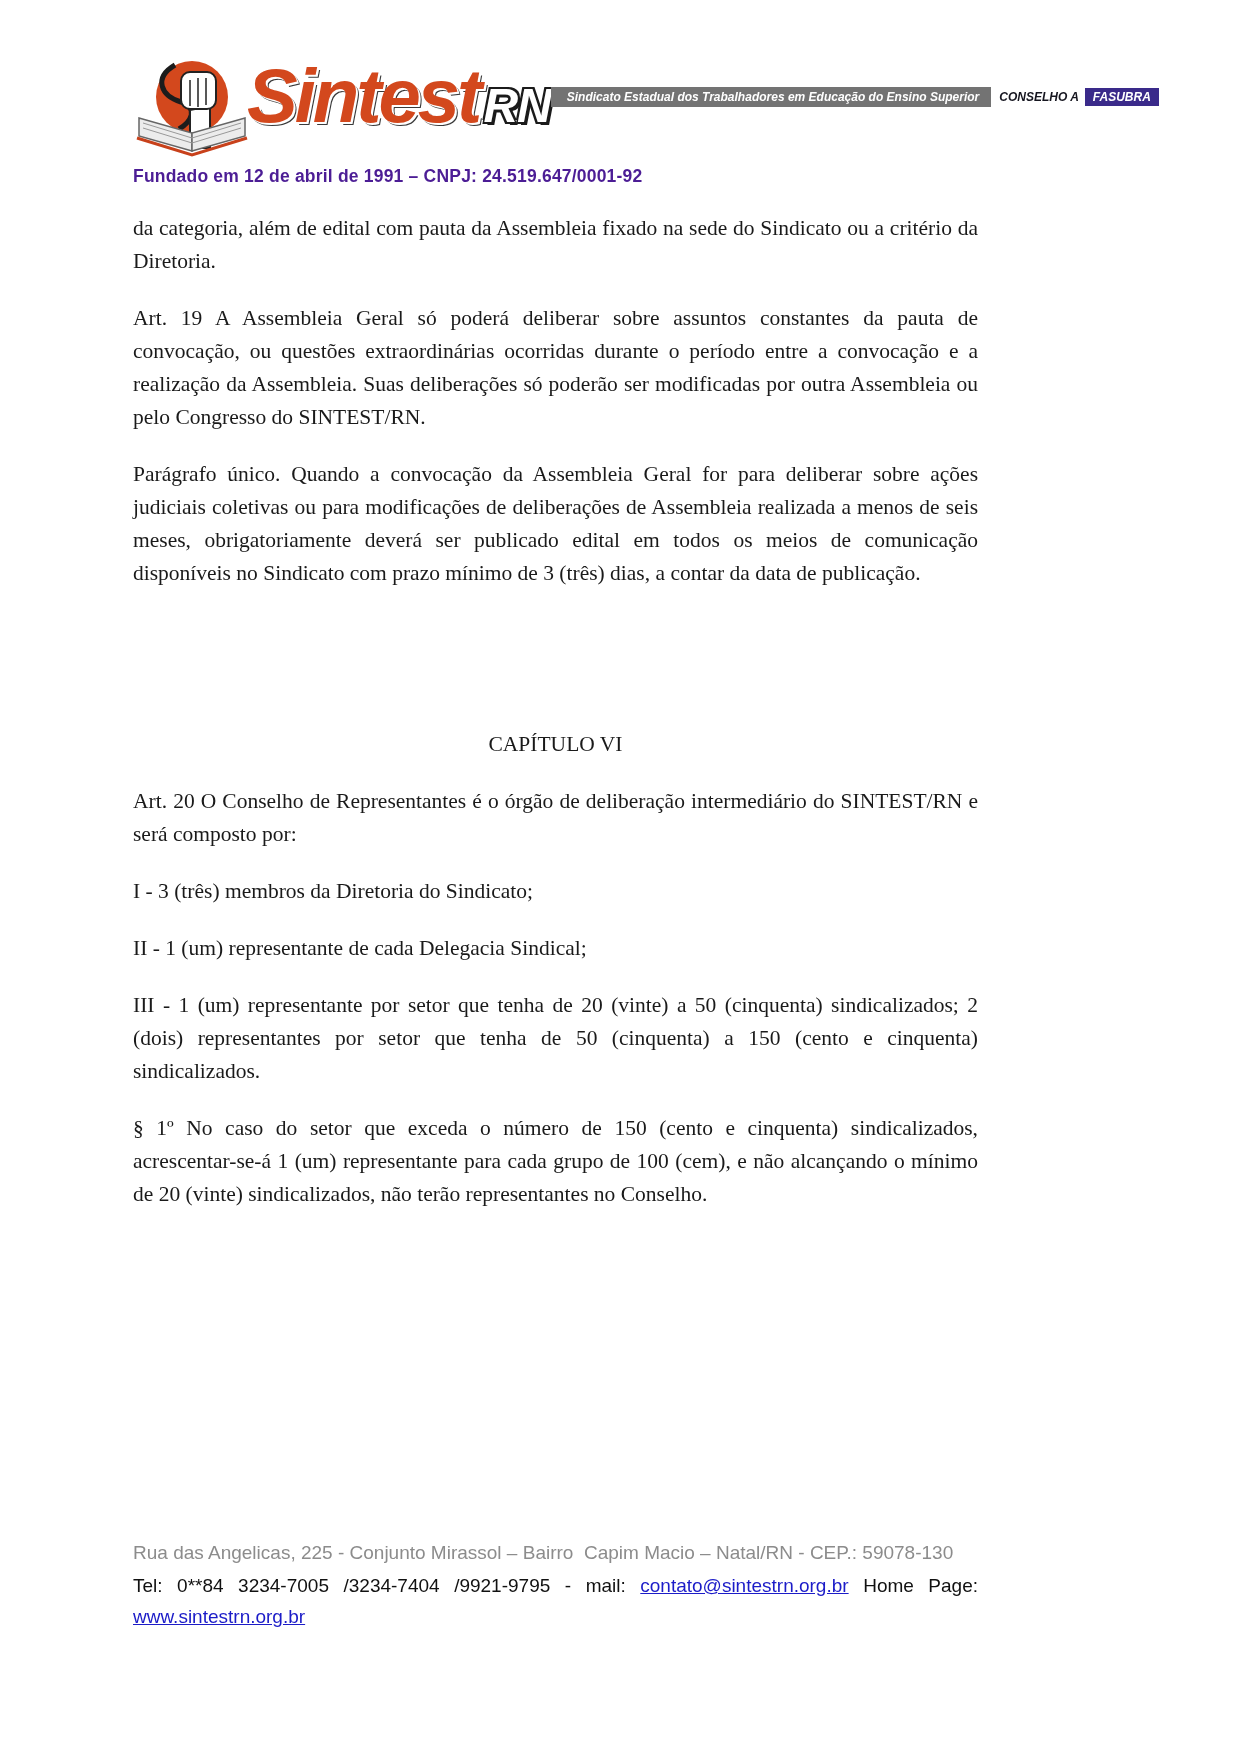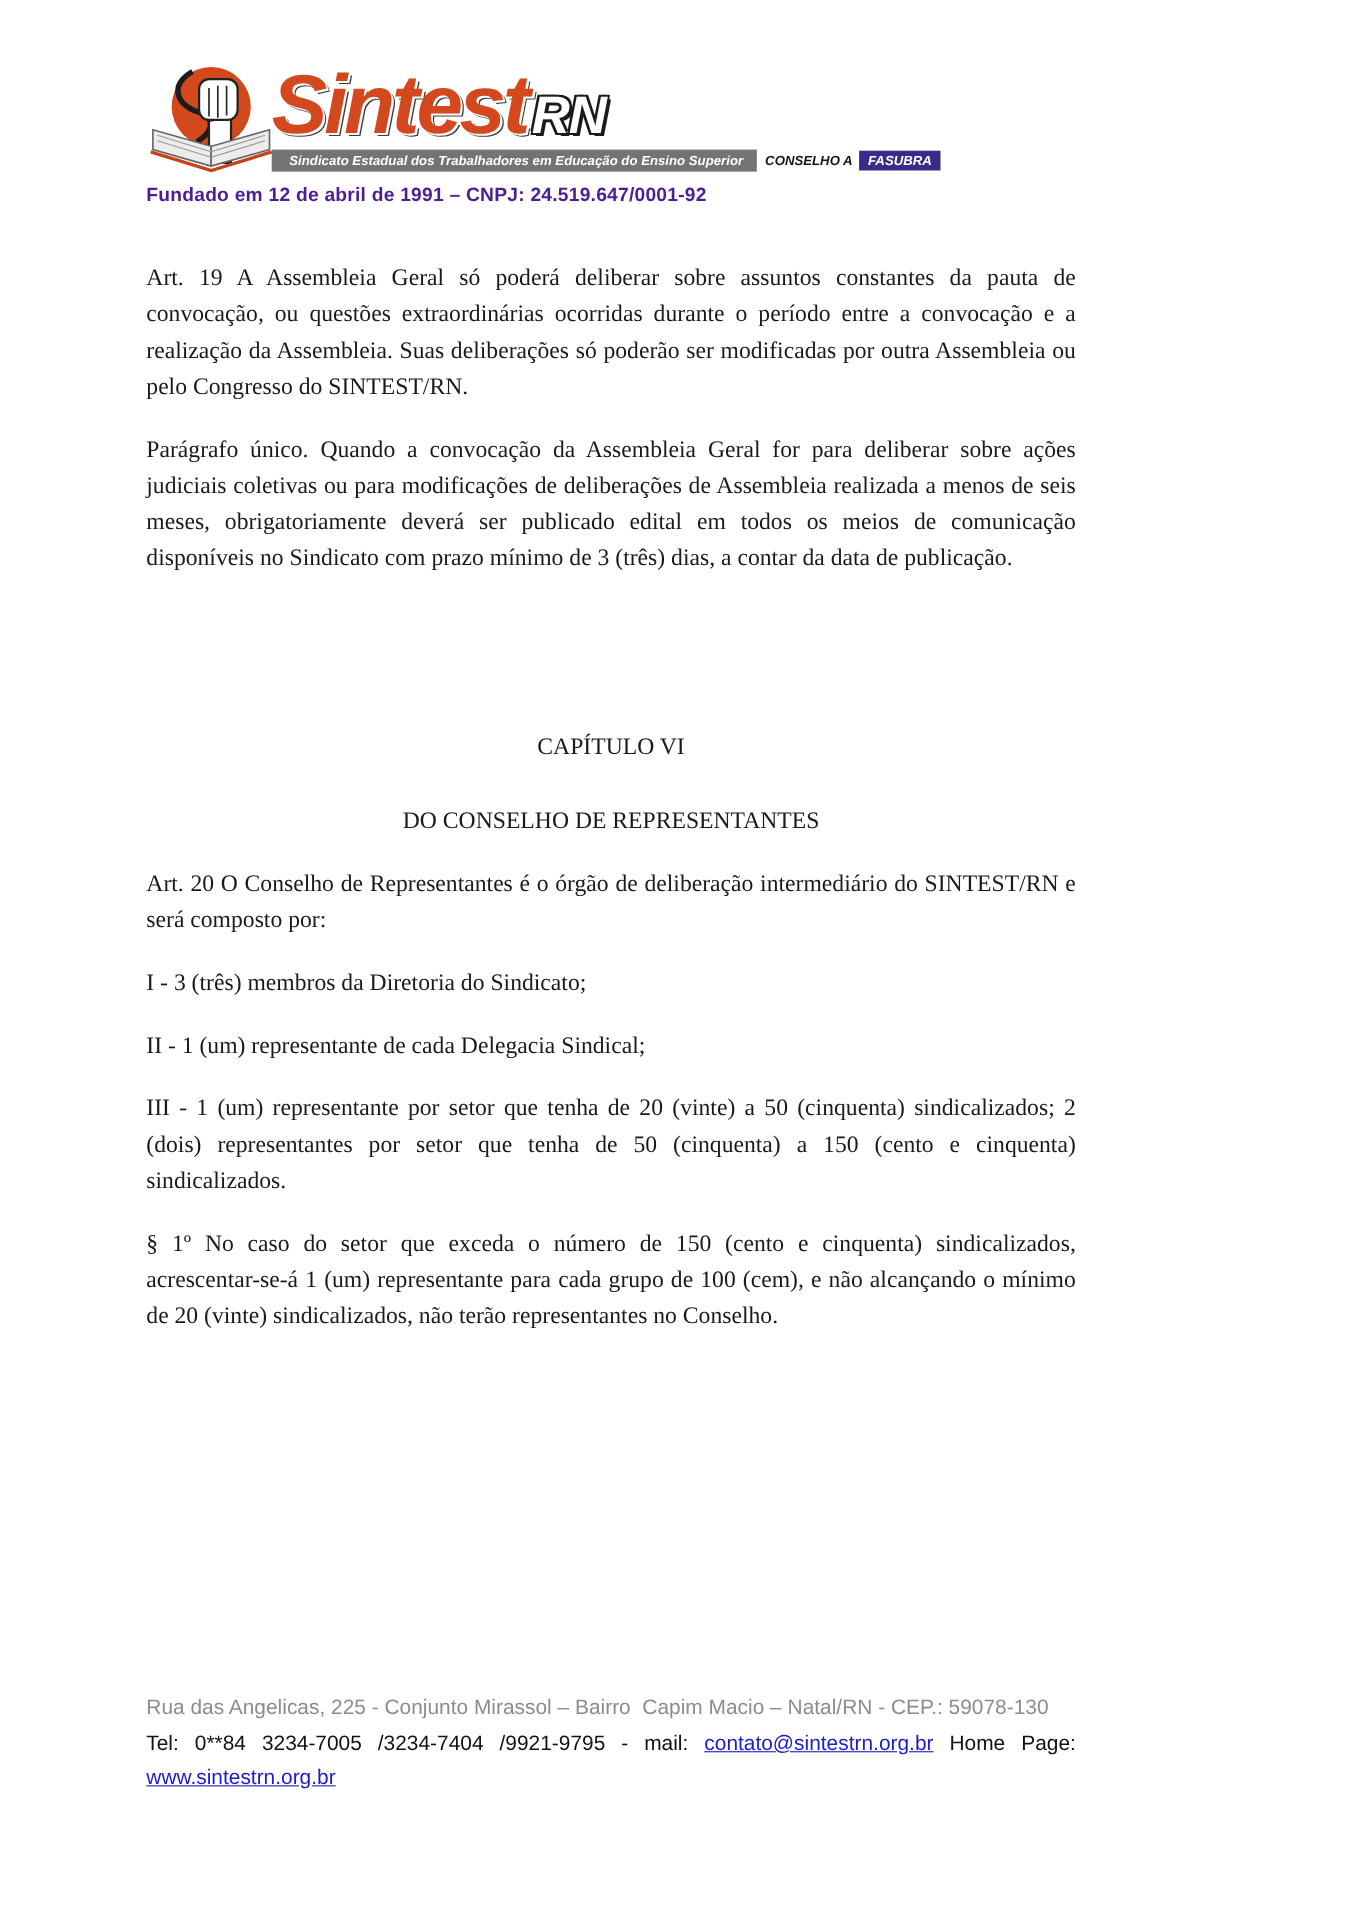"Sintest" .logo-right { flex-direction: column -> none }
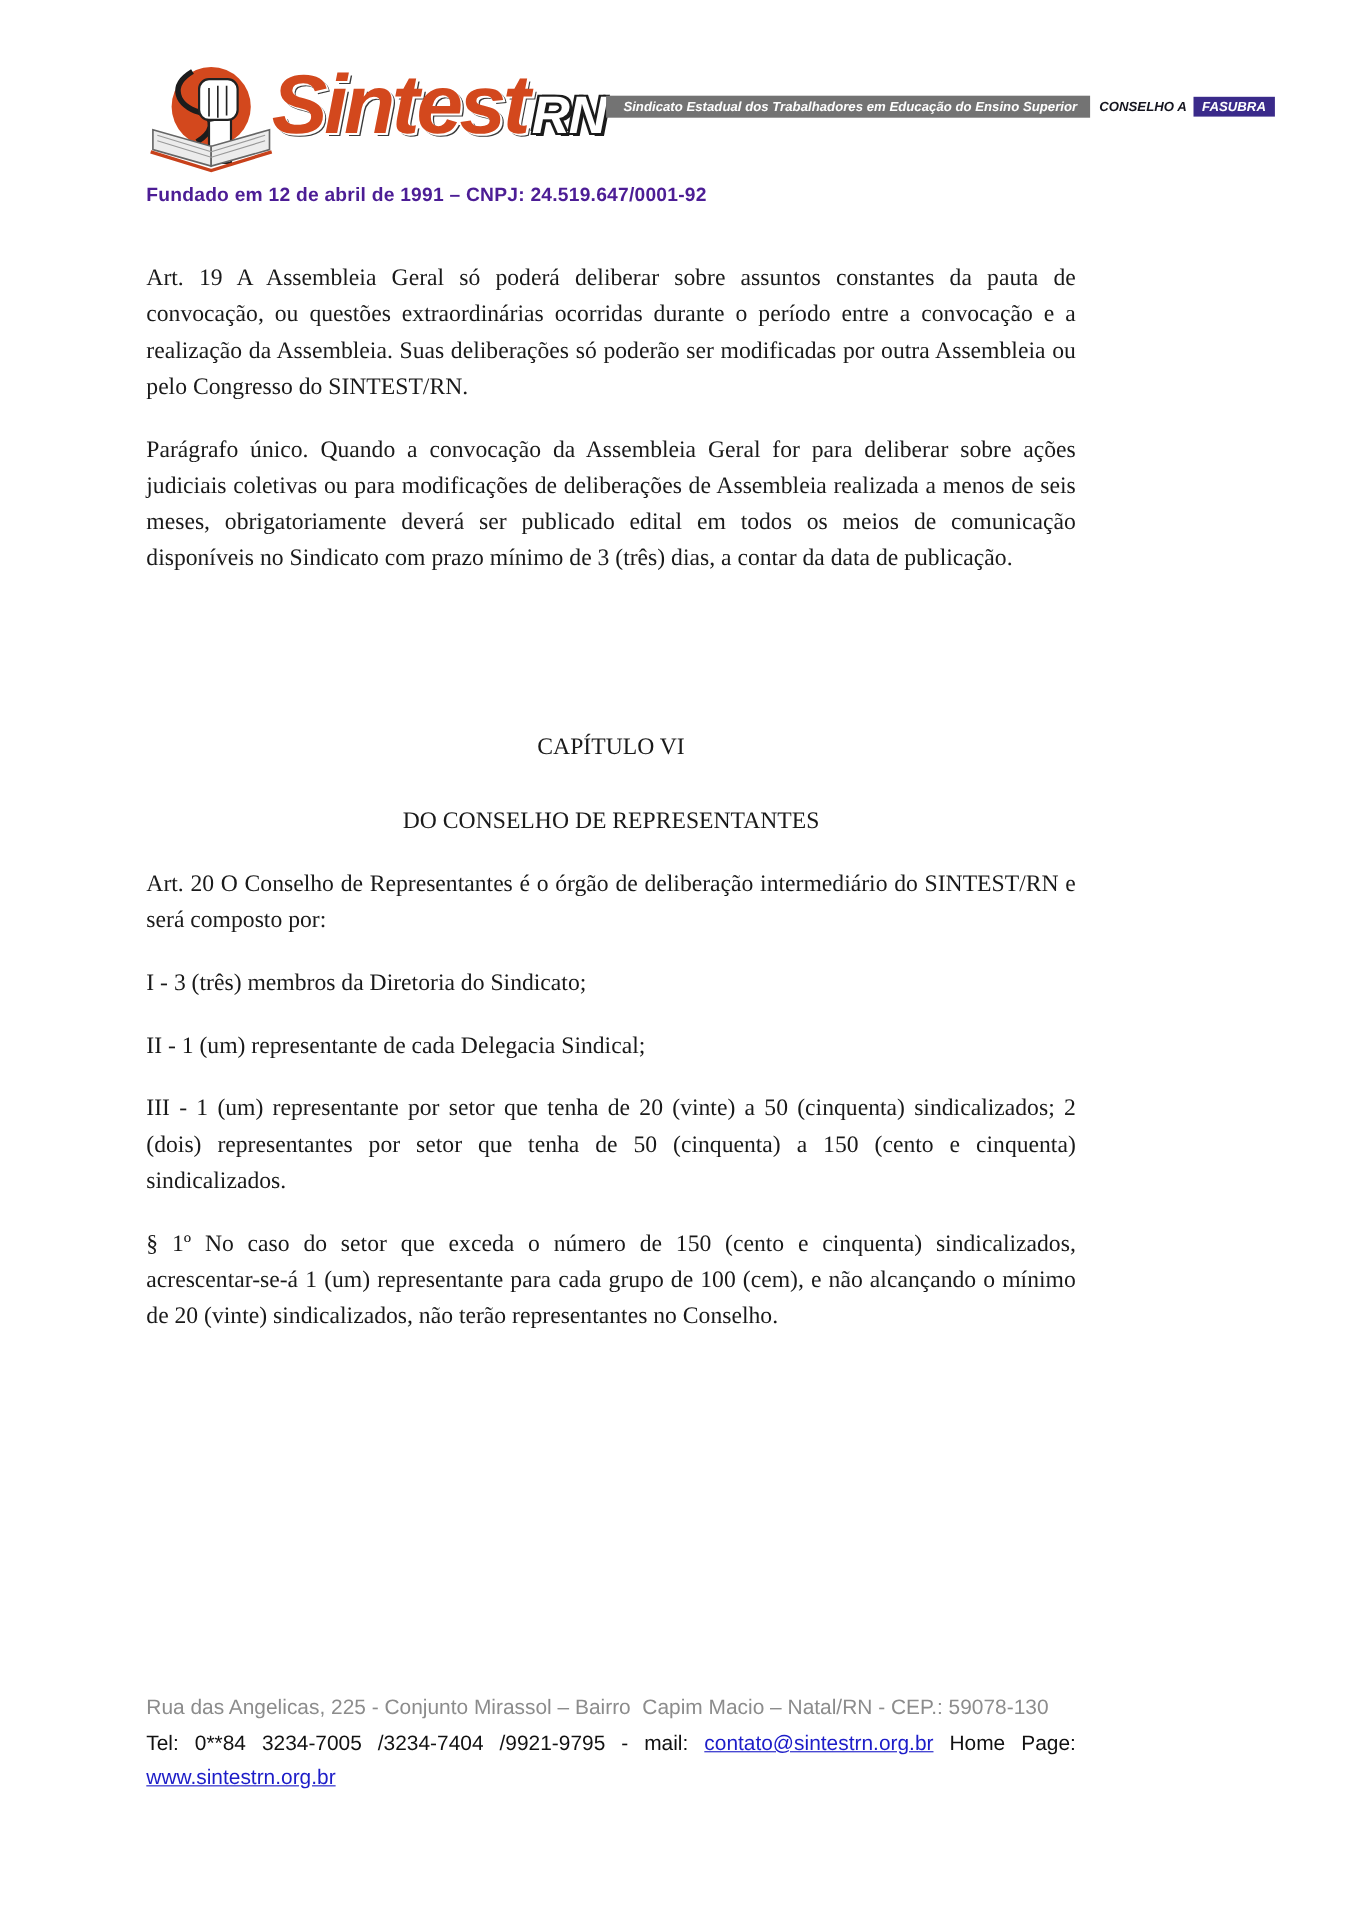"da categoria, além de edital" p.first { html: none -> <p>da categoria, além de edital com pauta da Assembleia fixado na sede do Sindicato ou a critério da Diretoria.</p> }
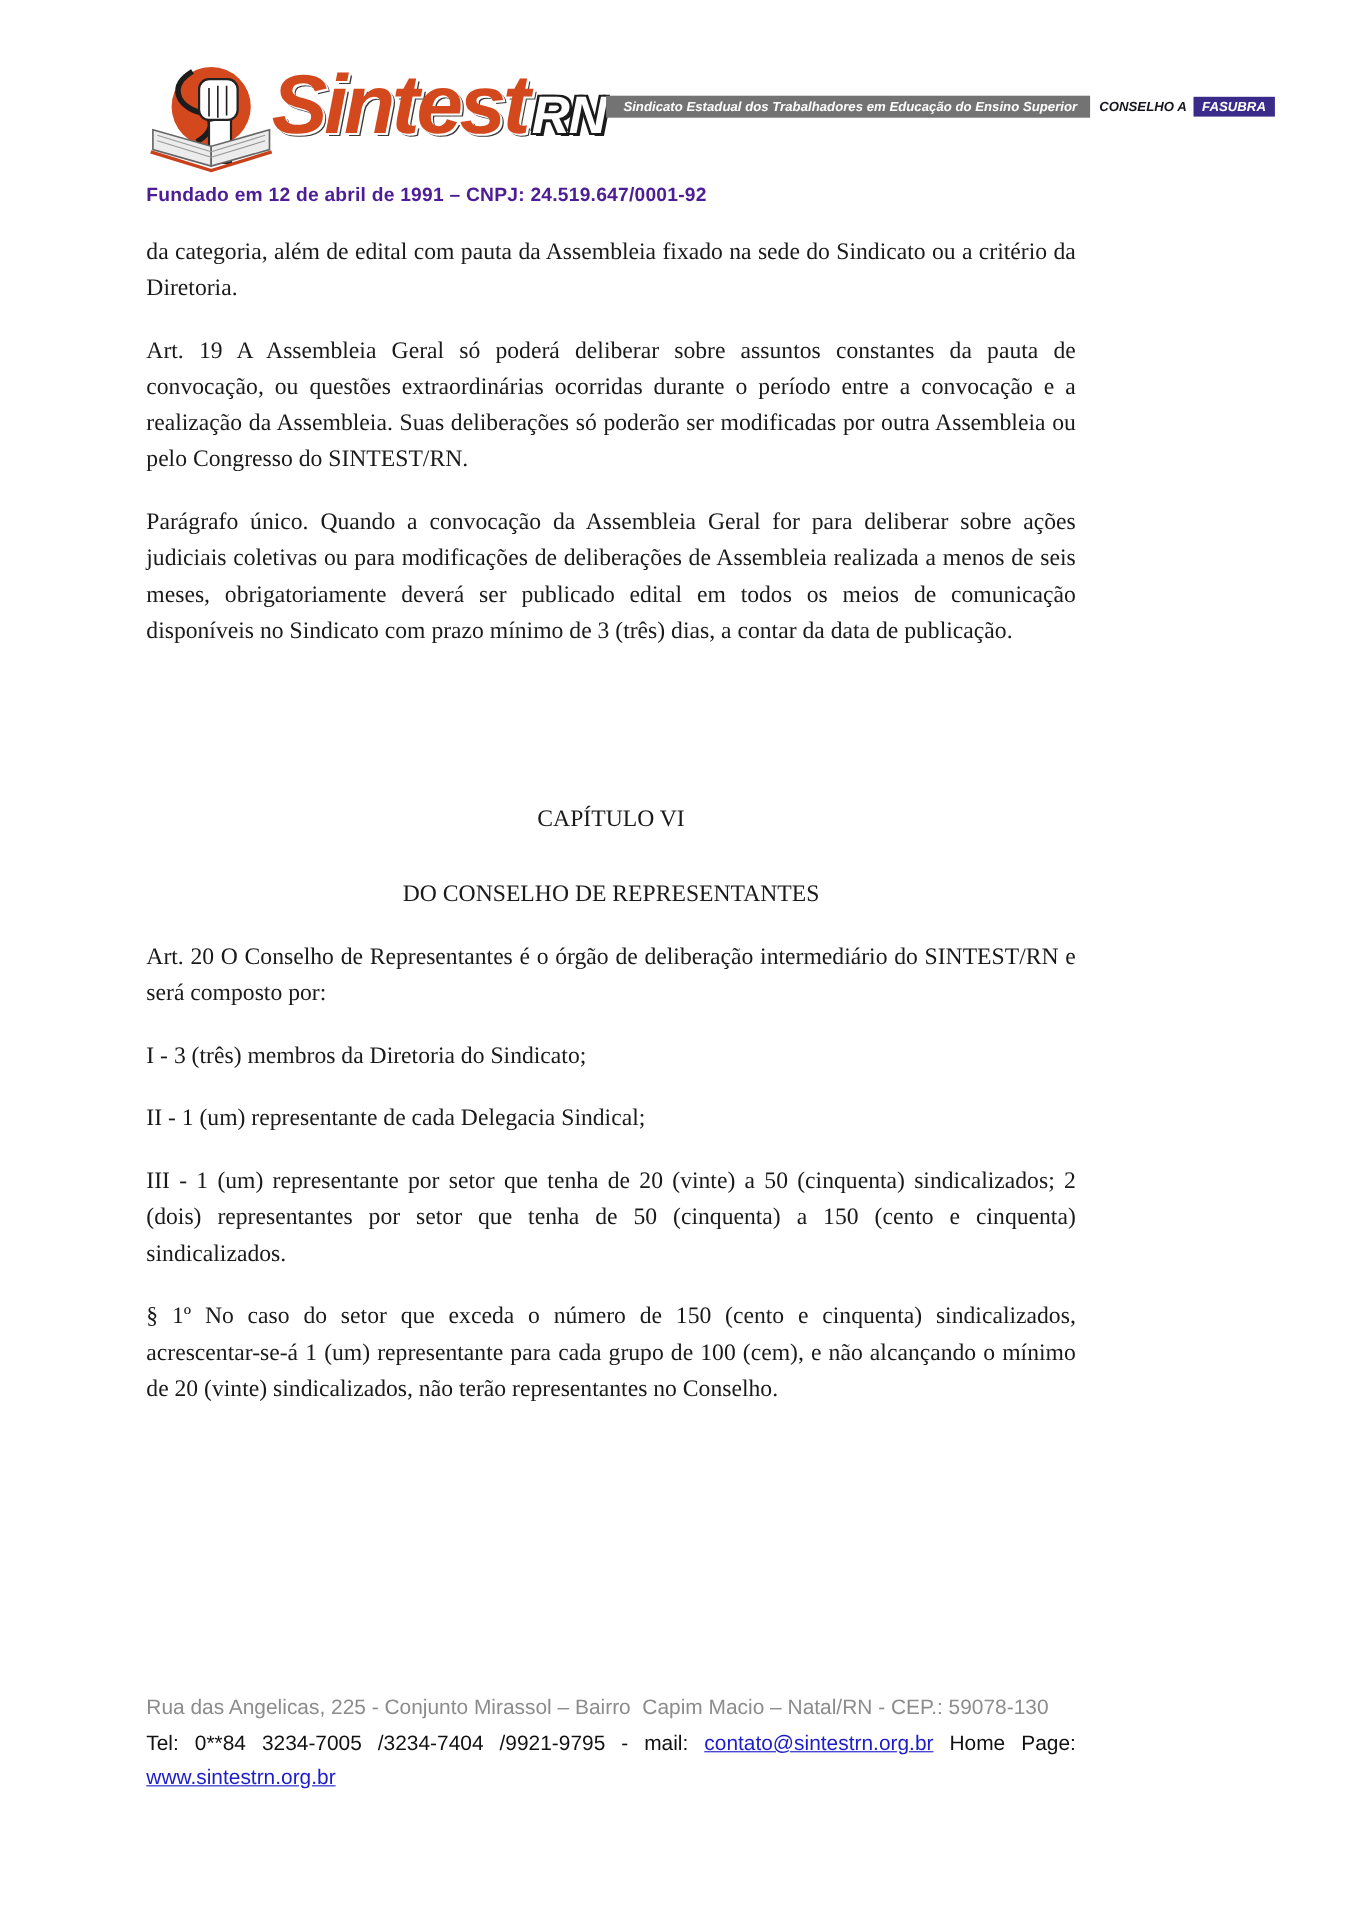"DO CONSELHO DE REPRESENTANTES" h3.chapter-subtitle { html: <h3>DO CONSELHO DE REPRESENTANTES</h3> -> none }
